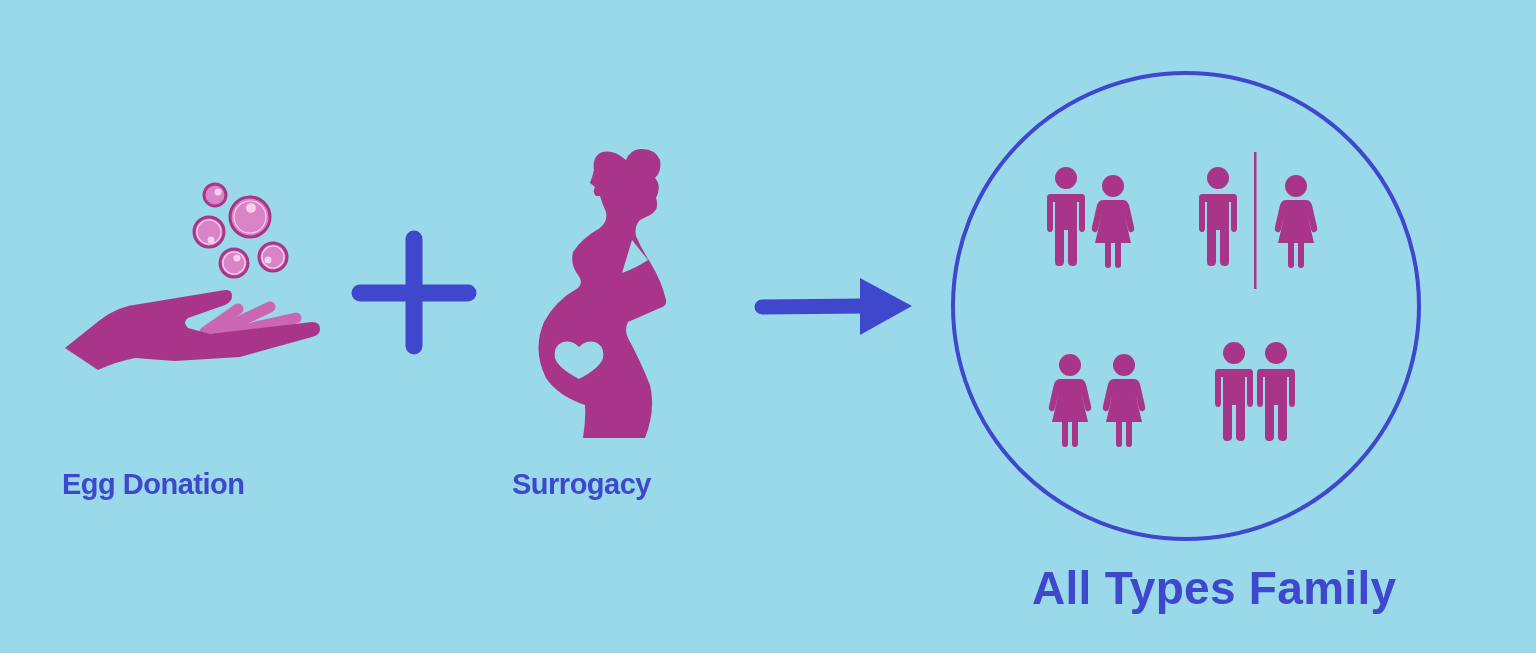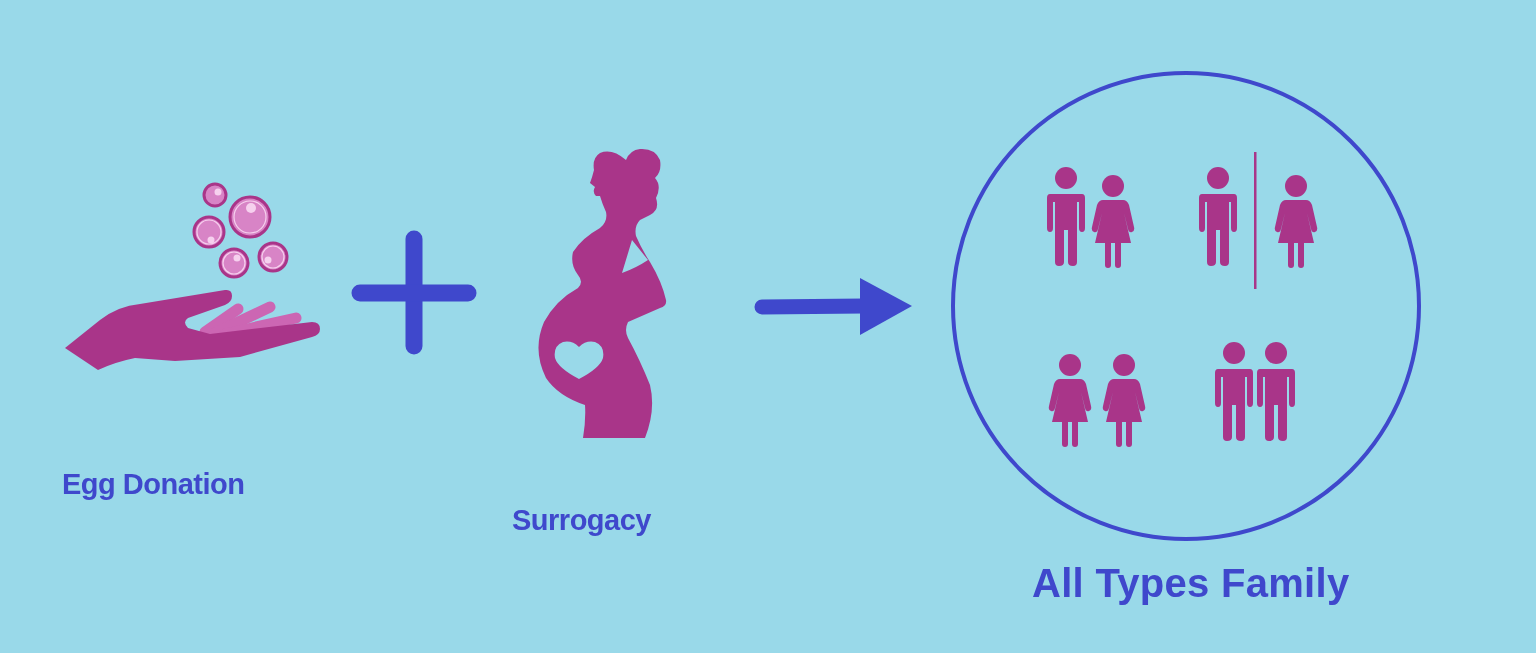"Surrogacy" div.label { margin-top: 36px -> none }
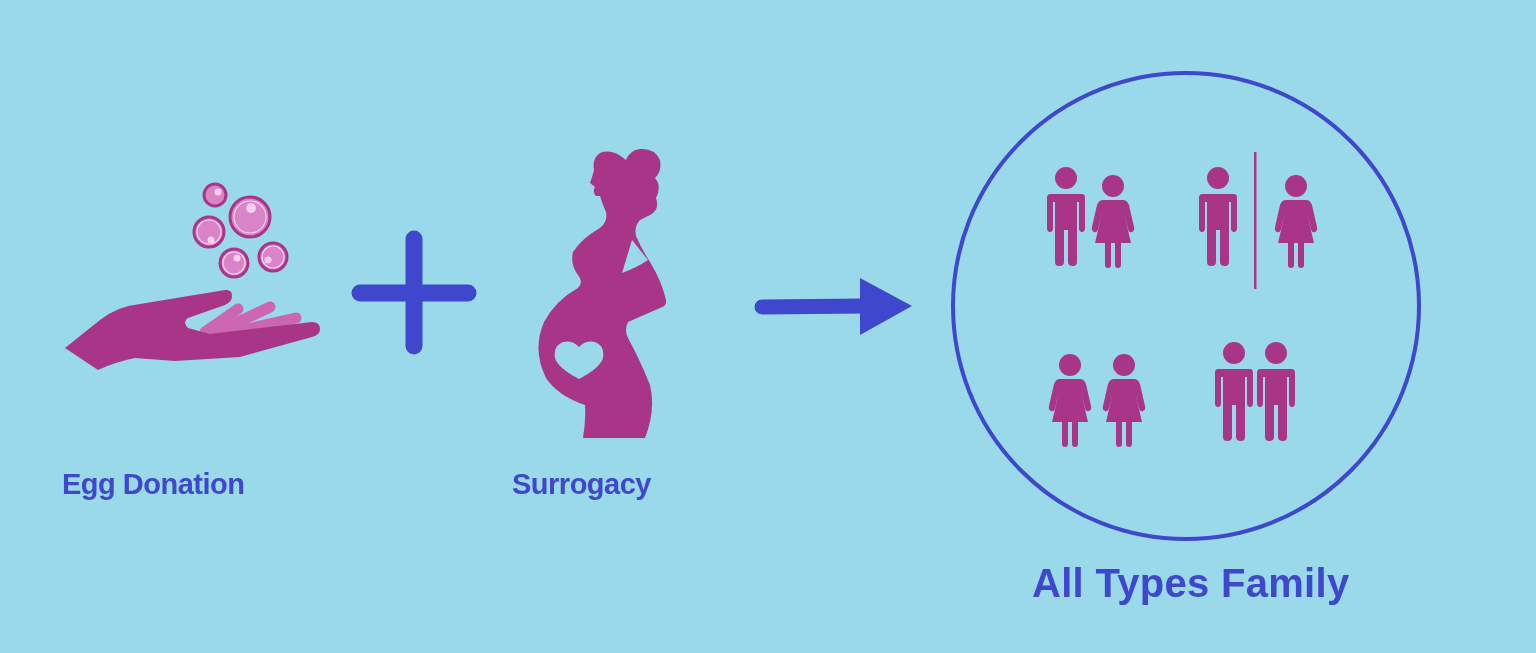"All Types Family" div.label { font-size: 40px -> 46px }
